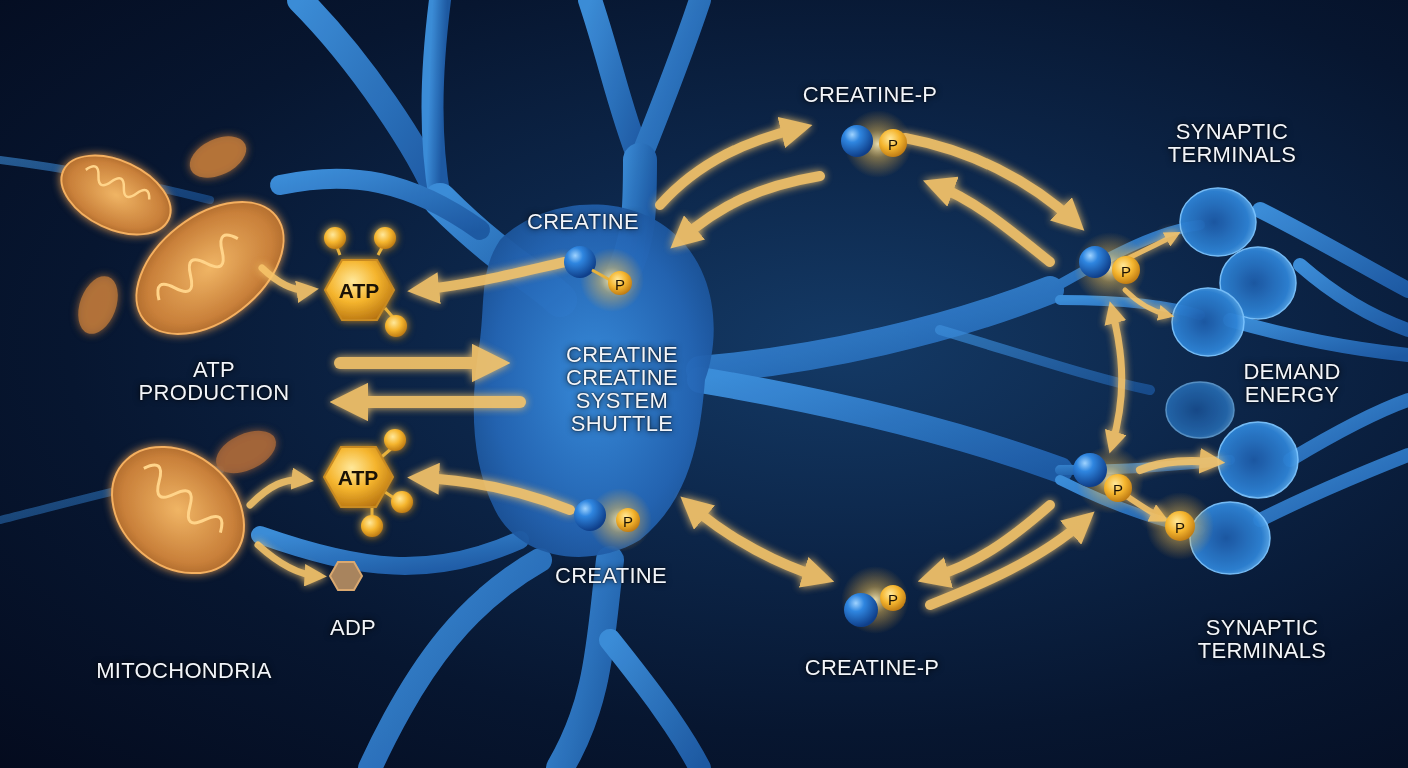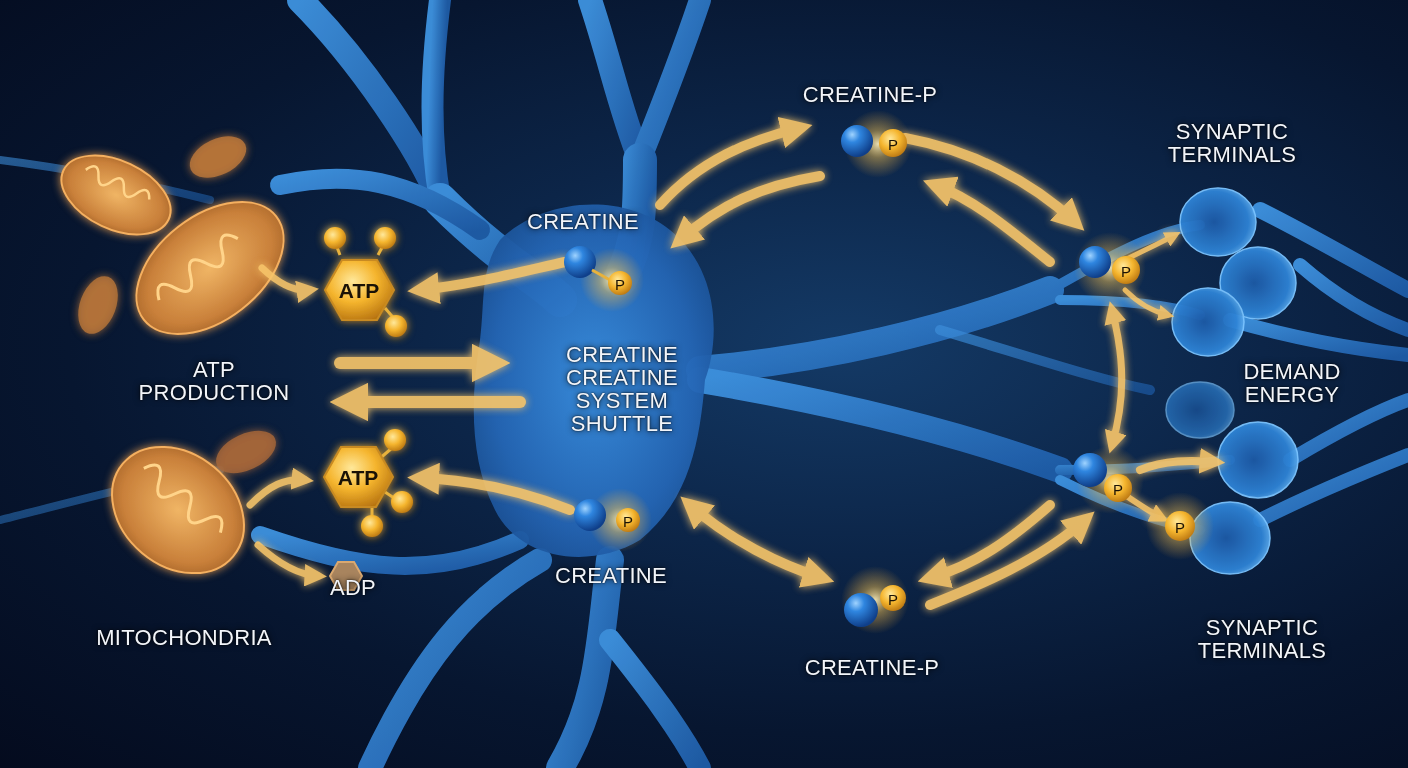"ADP" div.label { top: 576px -> 616px }
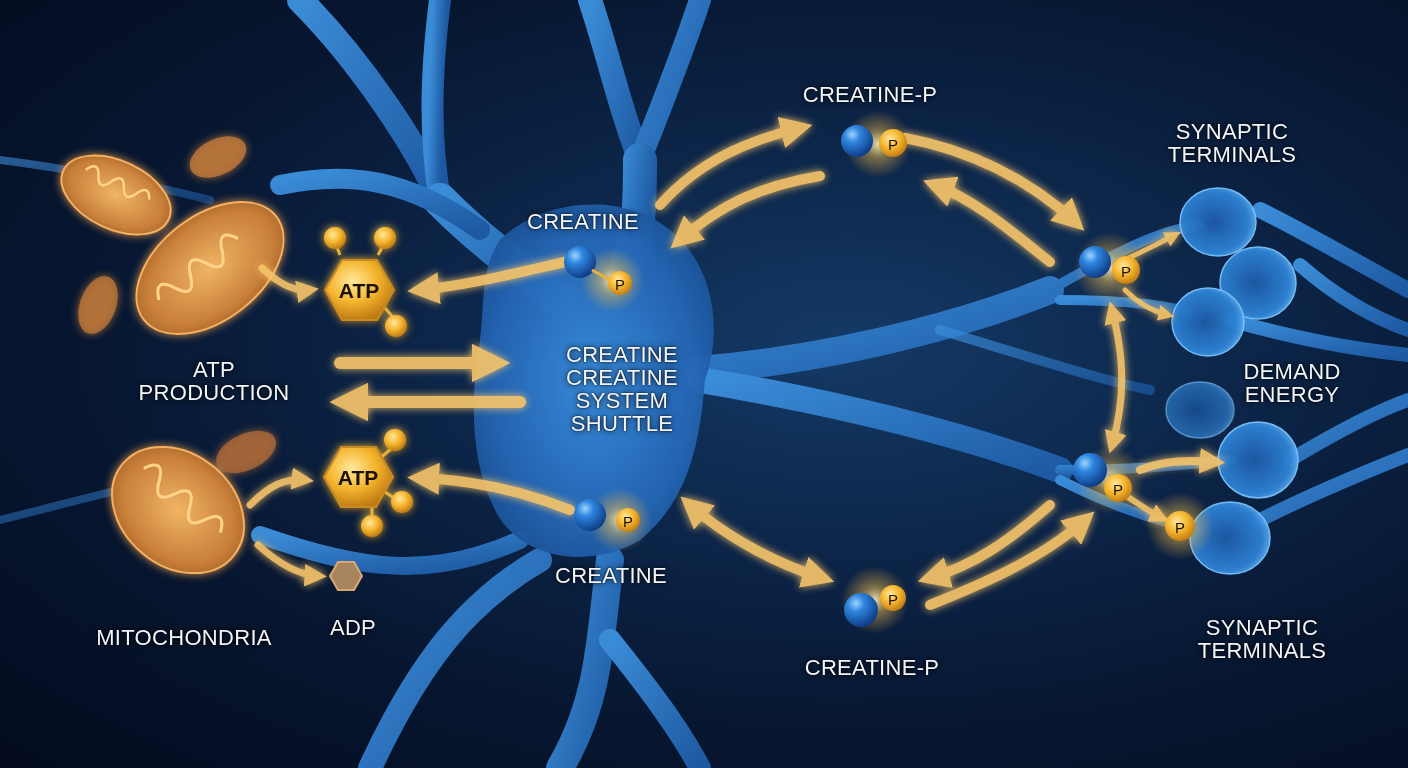"MITOCHONDRIA" div.label { top: 626px -> 659px }
